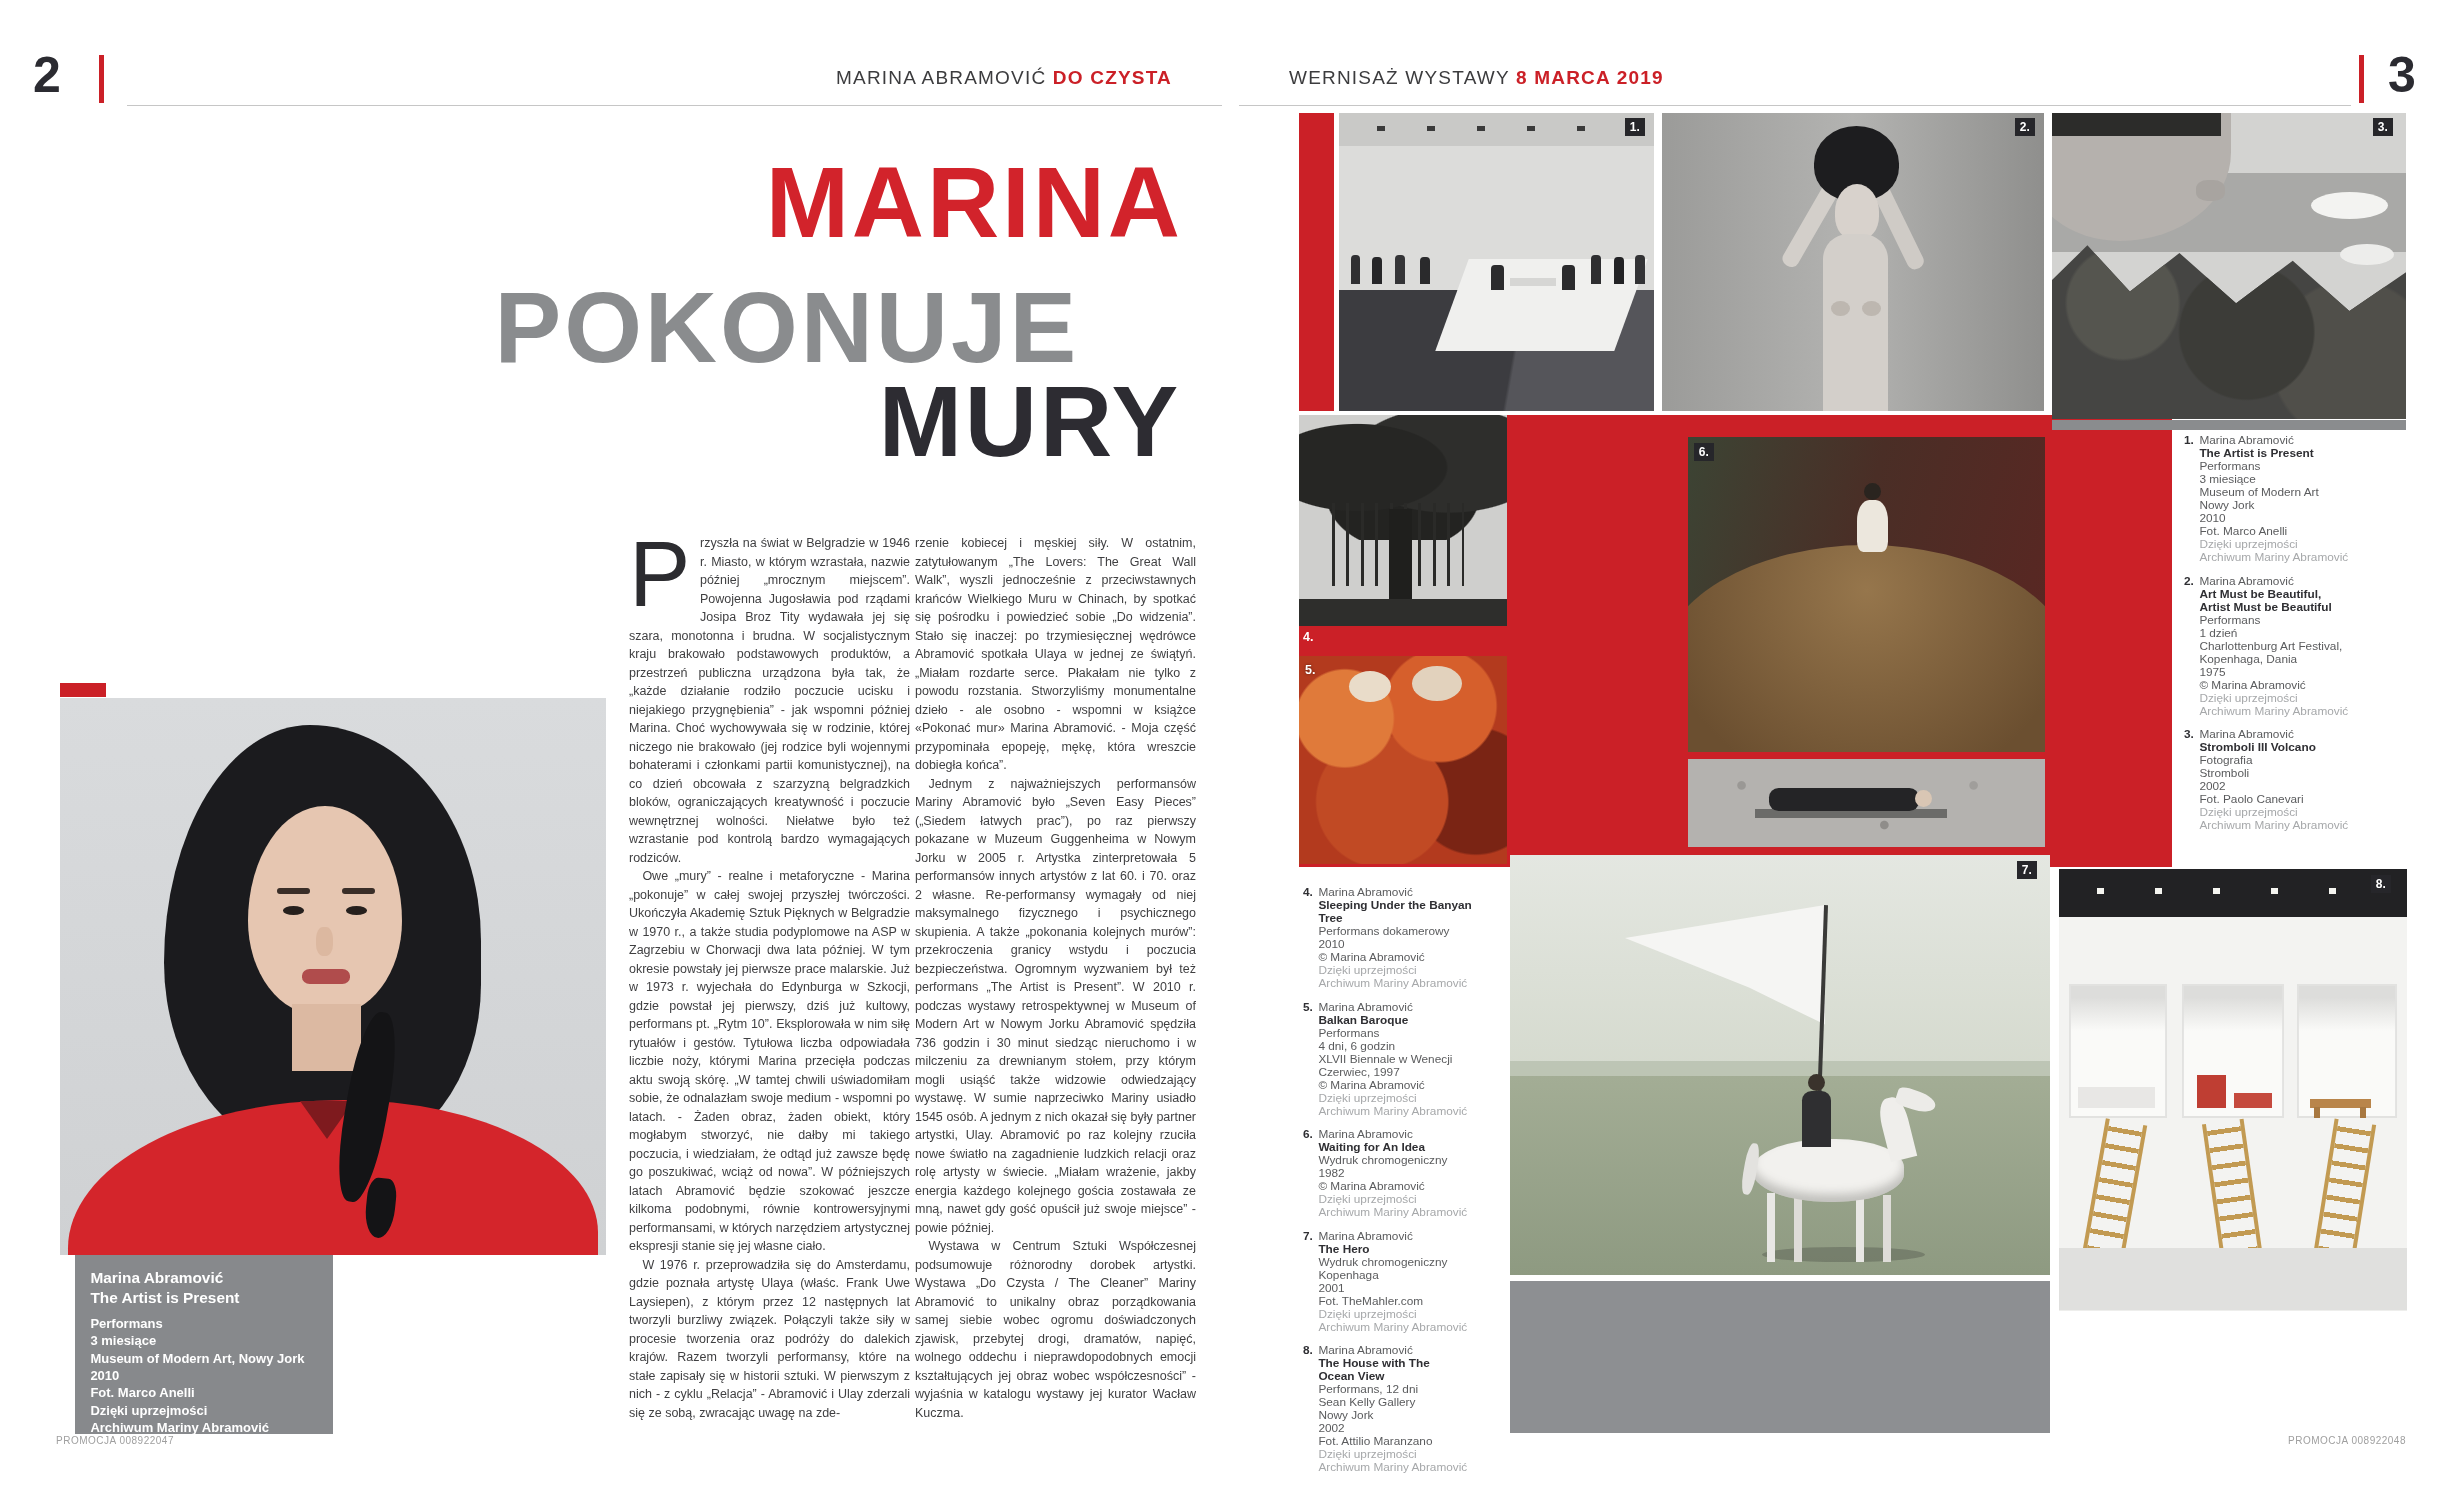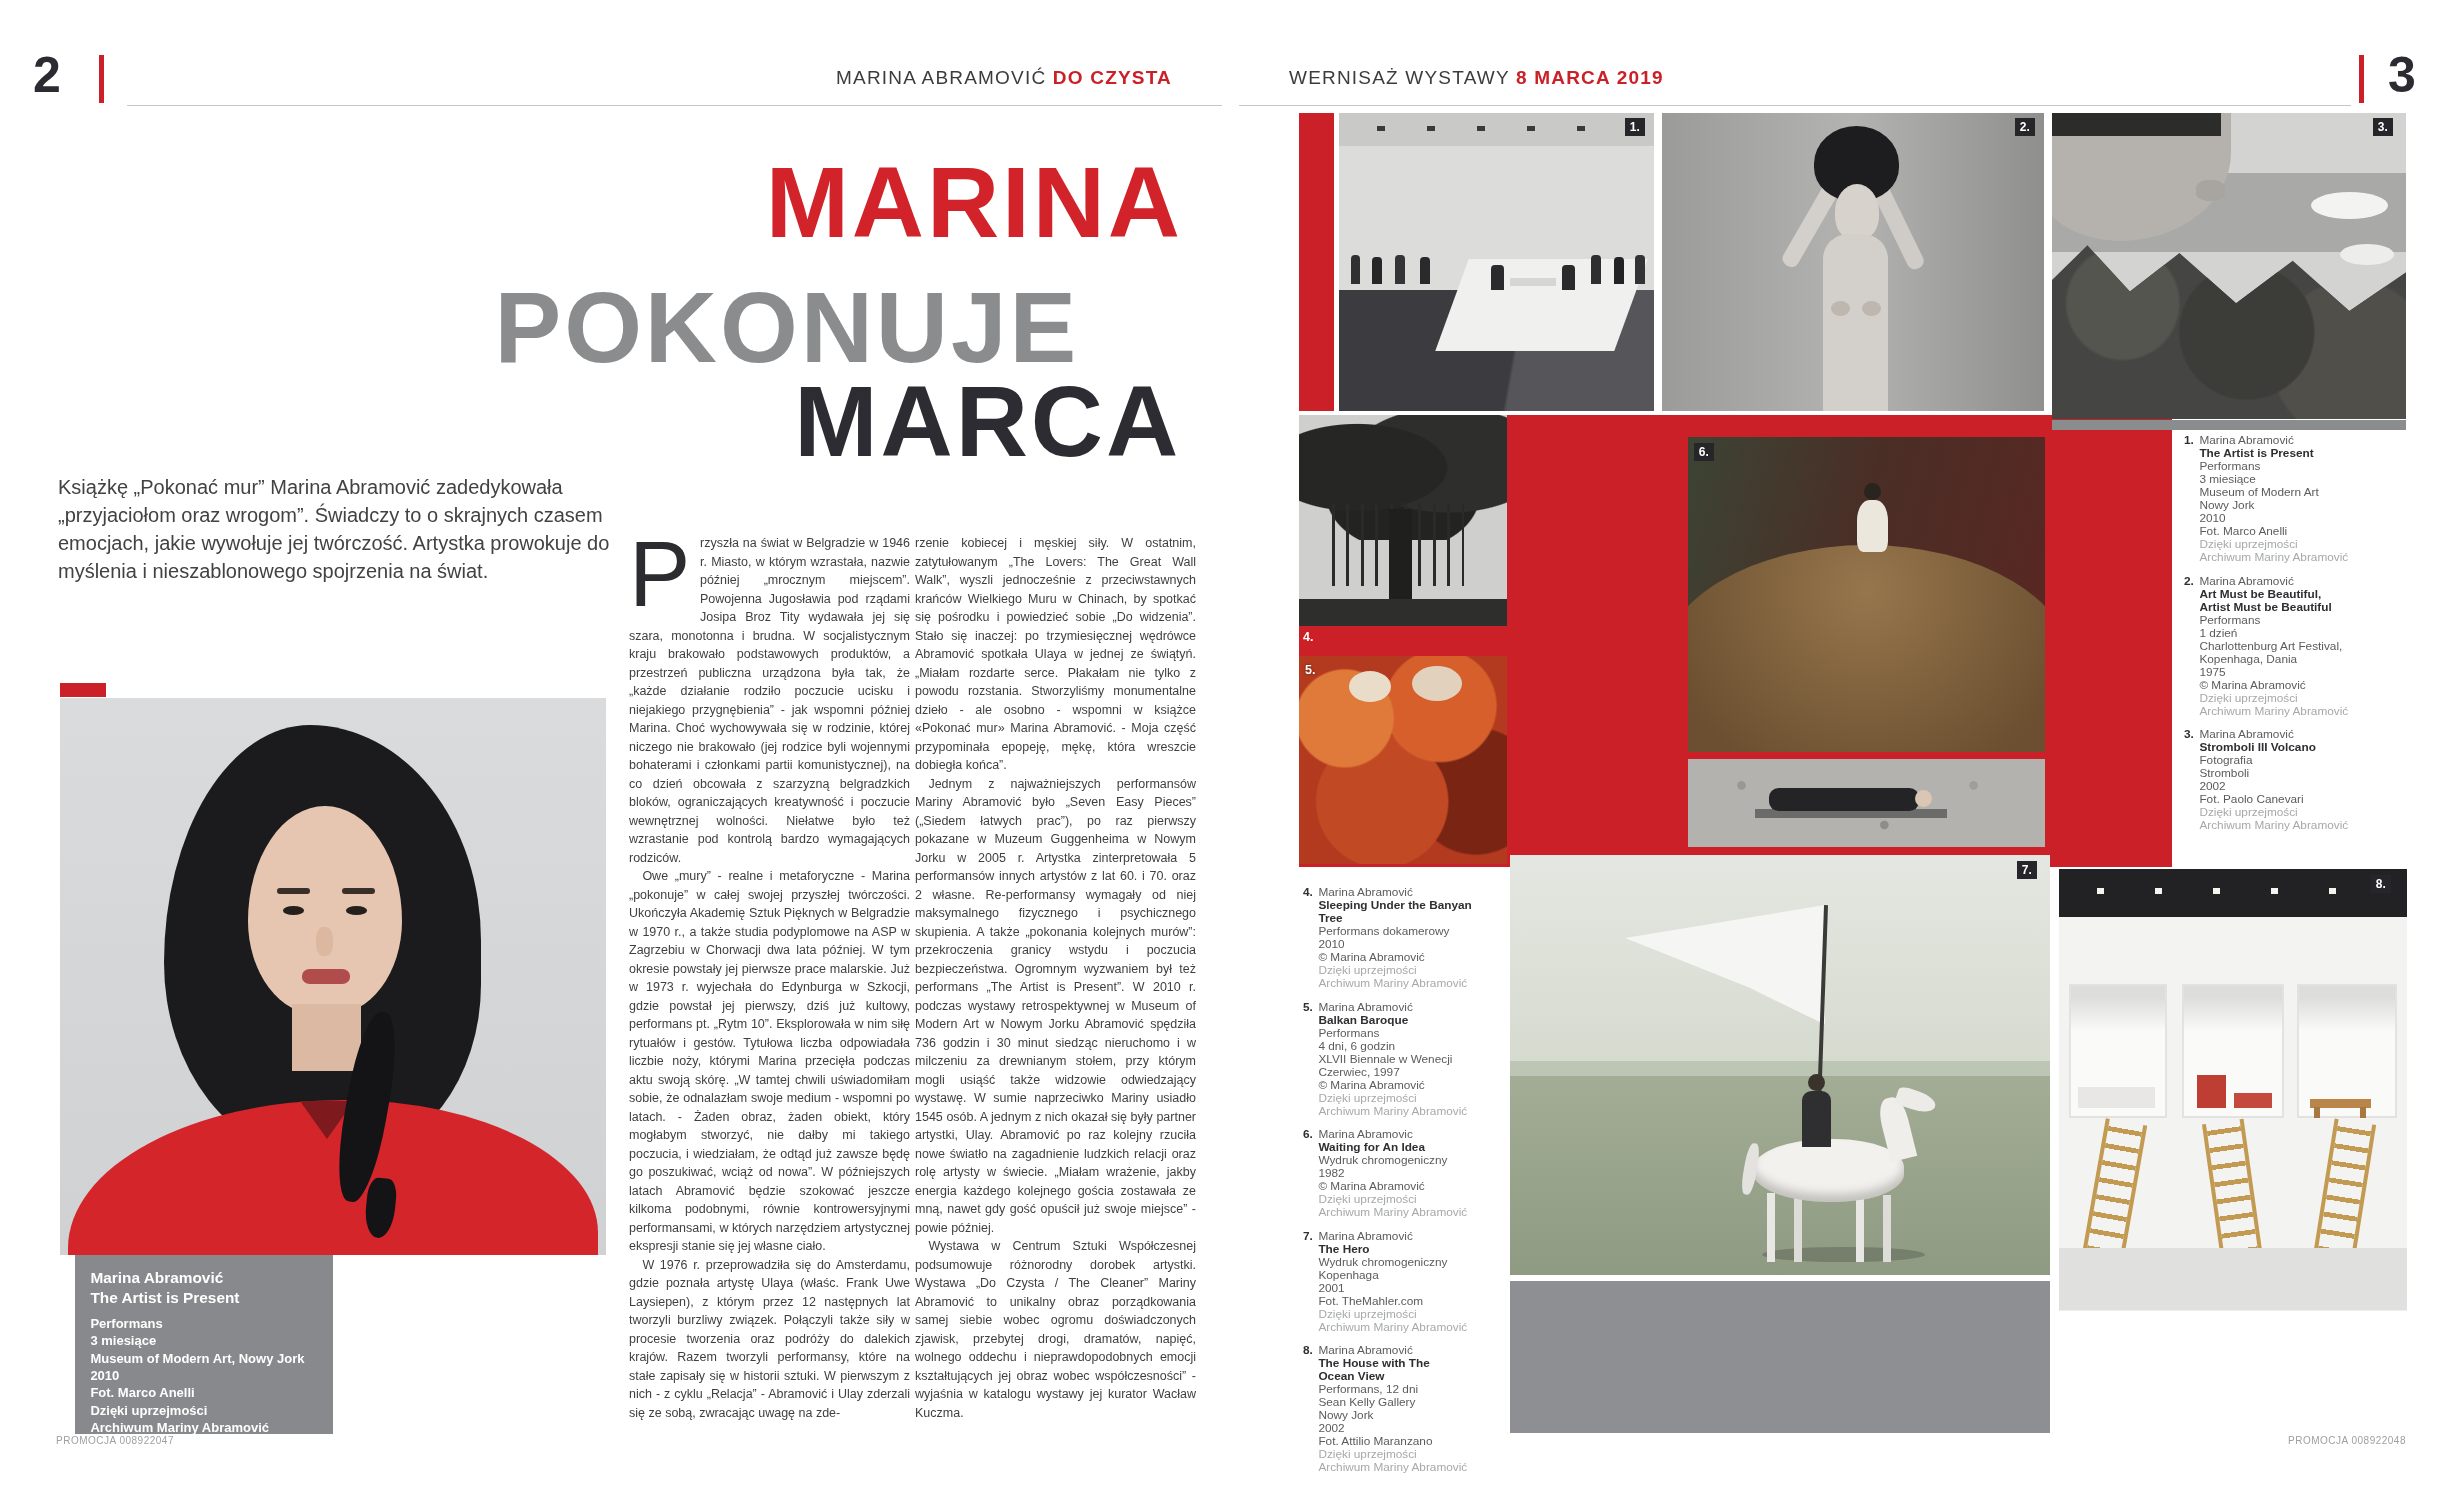"MARCA" div.display { text: MARCA -> MURY }
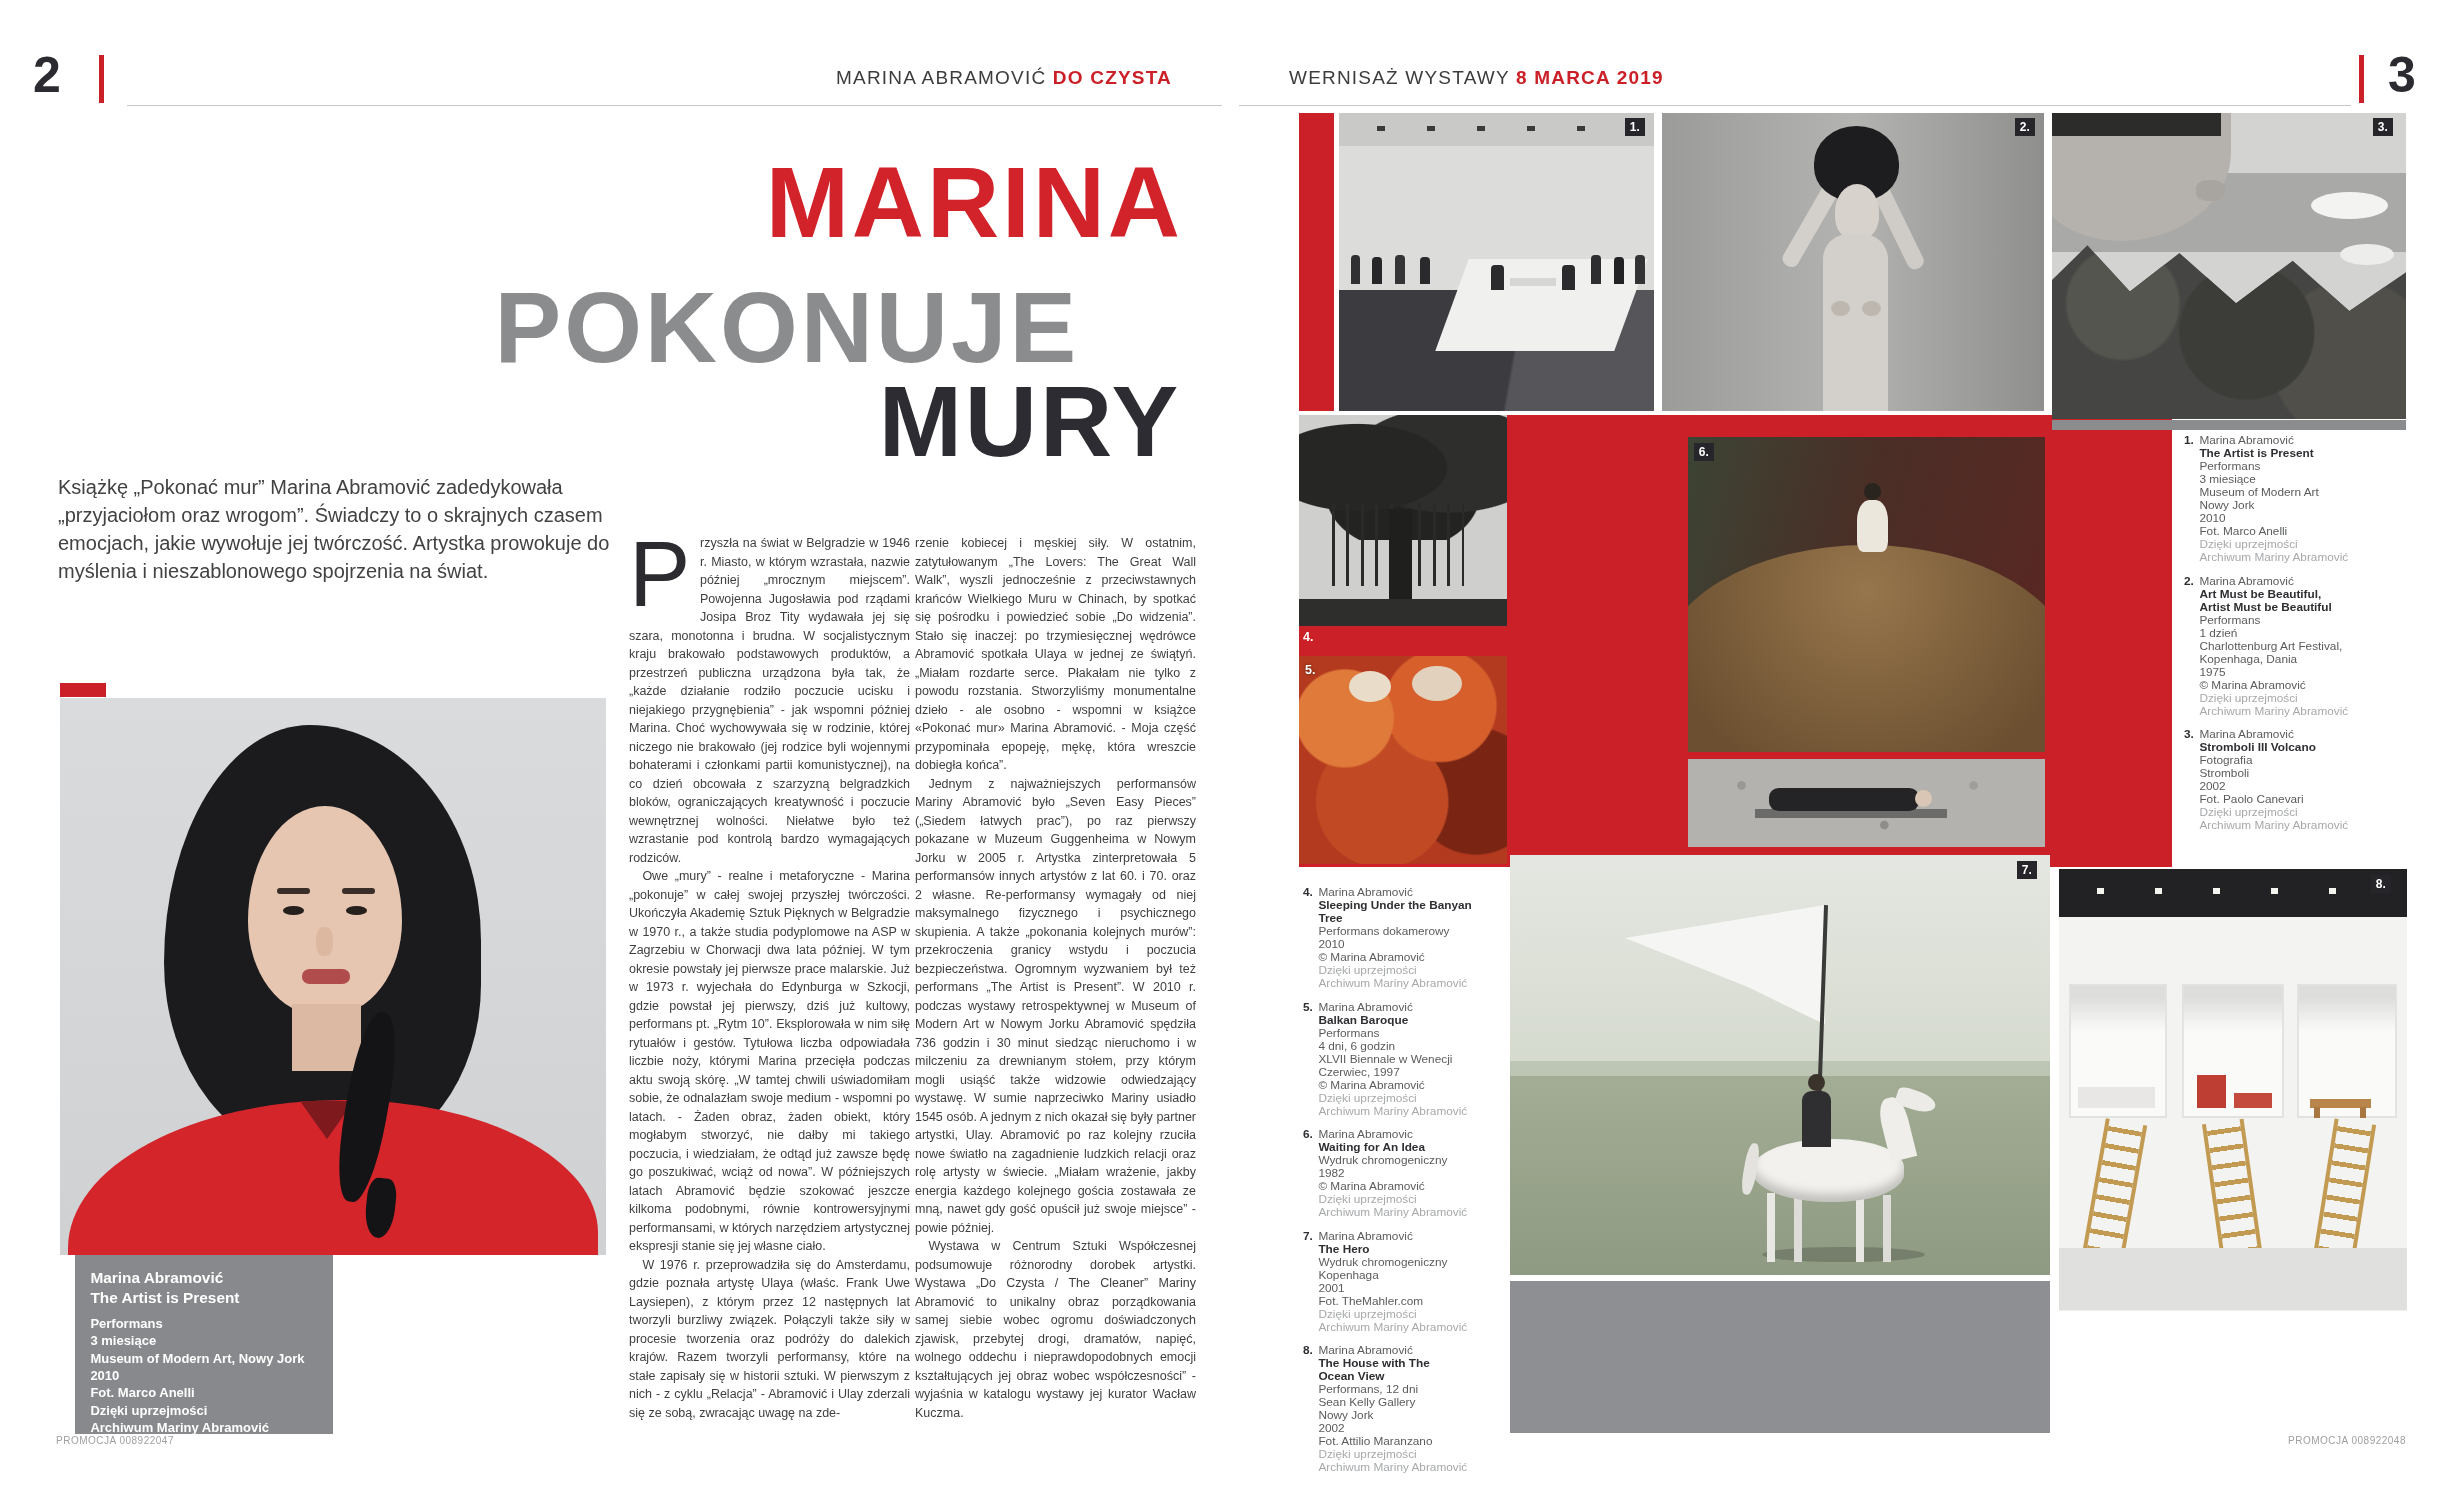"Książkę „Pokonać mur” Marina Abramović" span { html: <span>Książkę „Pokonać mur” Marina Abramović zadedykowała „przyjaciołom oraz wrogom”. Świadczy to o skrajnych czasem emocjach, jakie wywołuje jej twórczość. Artystka prowokuje do myślenia i nieszablonowego spojrzenia na świat.</span> -> none }
